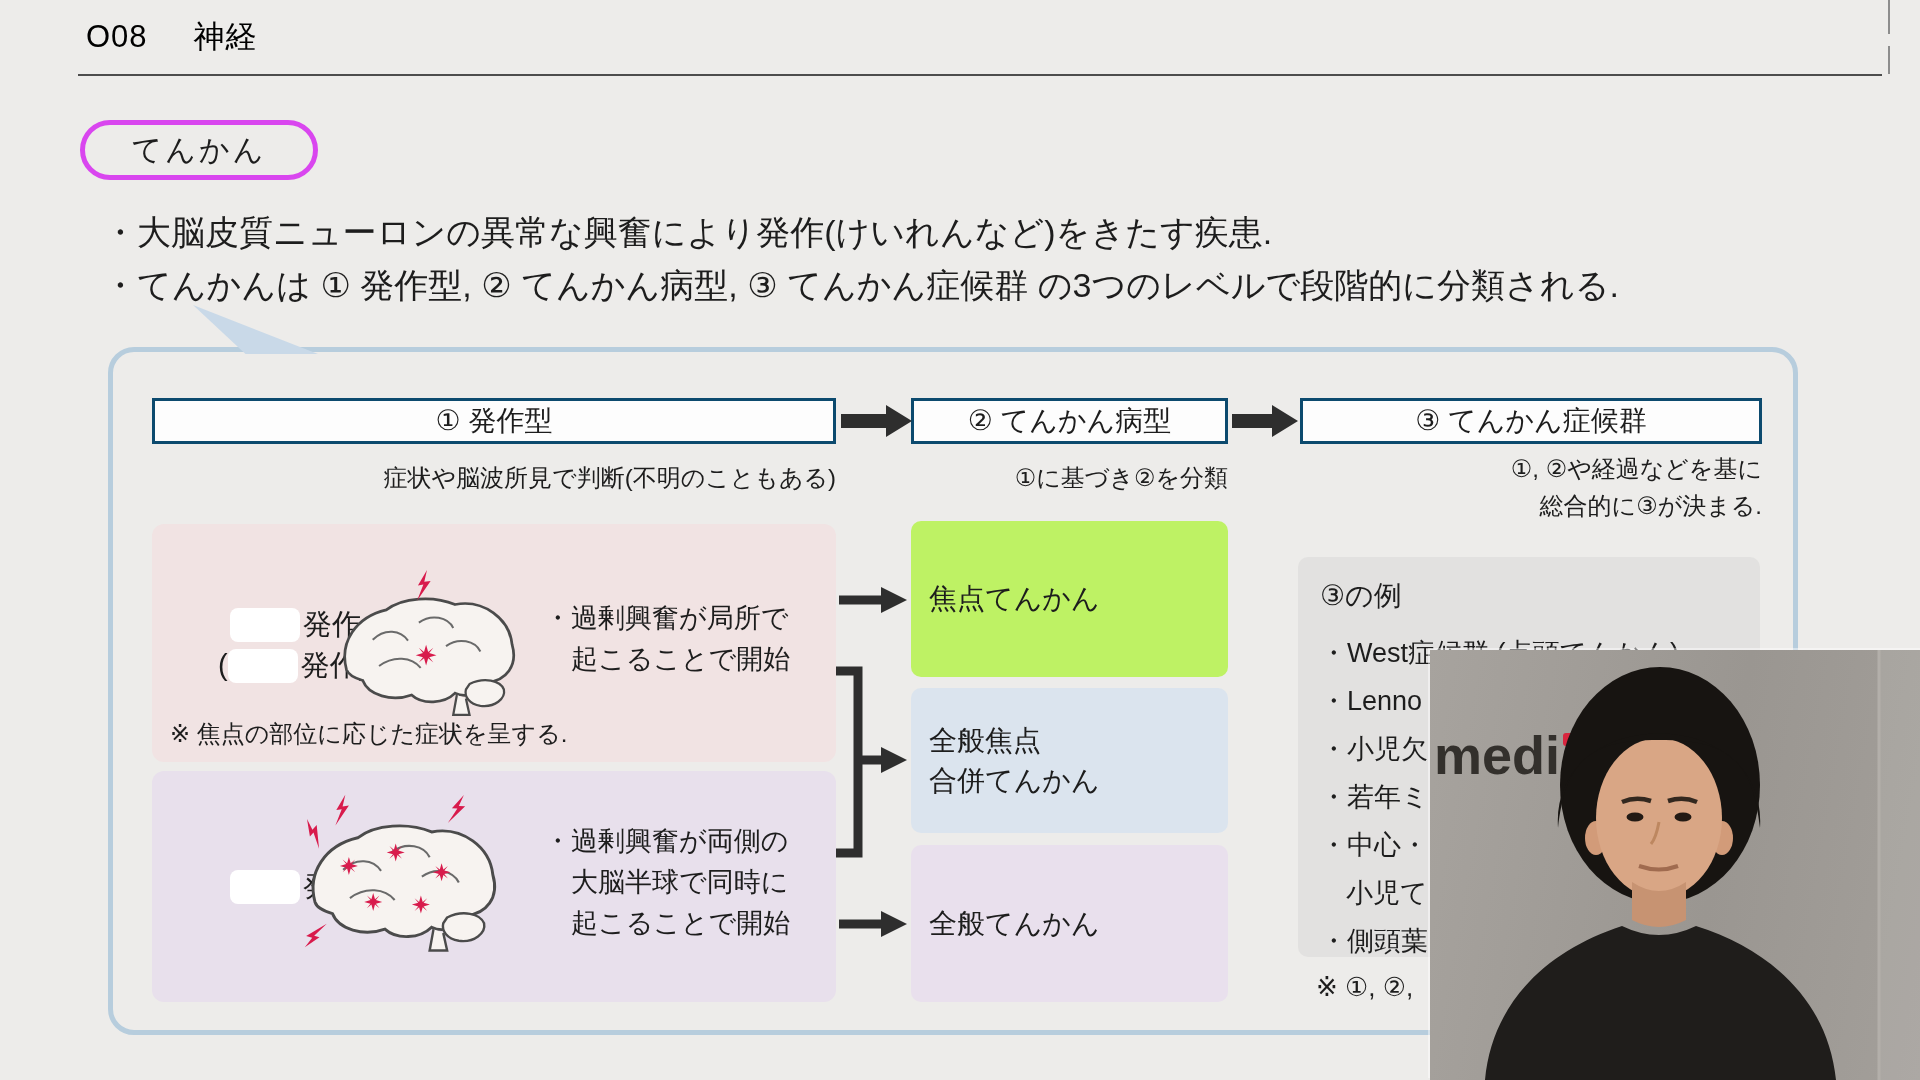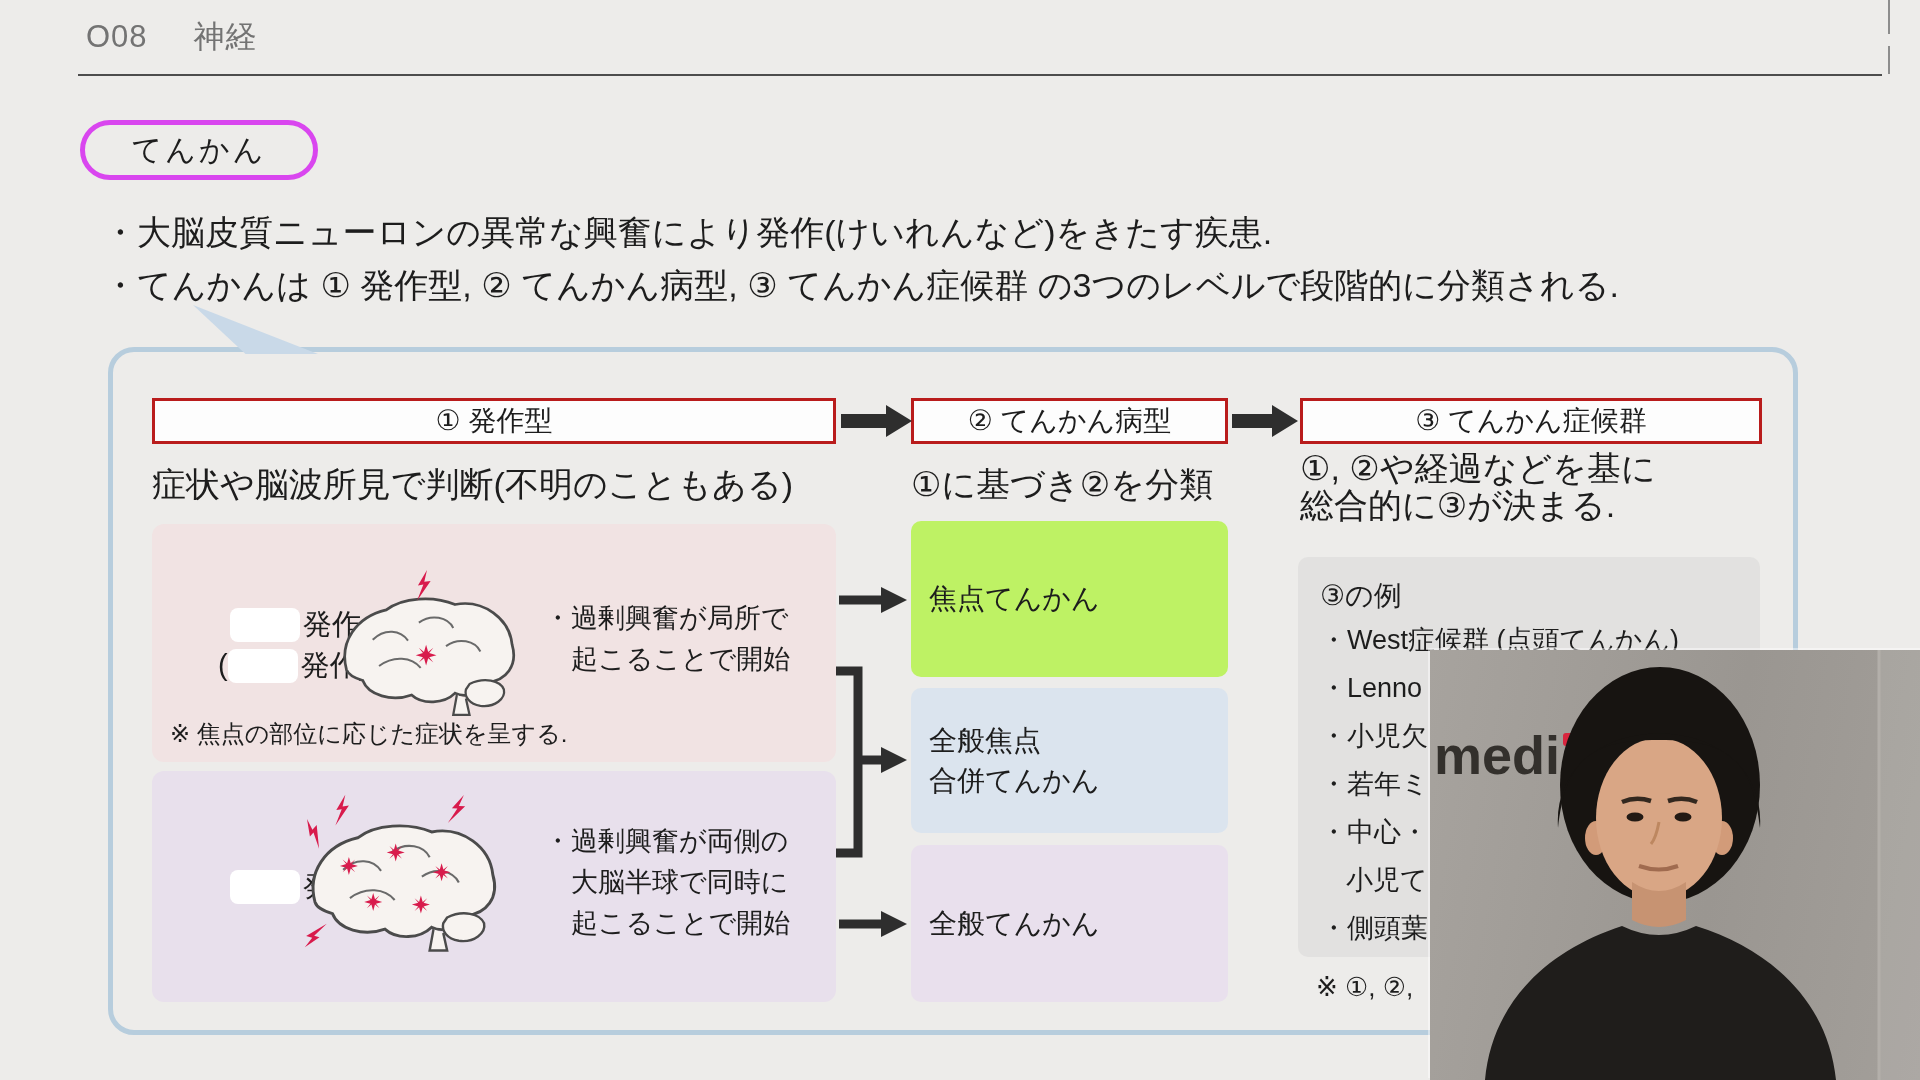"O08 神経" .page-header { color: #737373 -> #000000 }
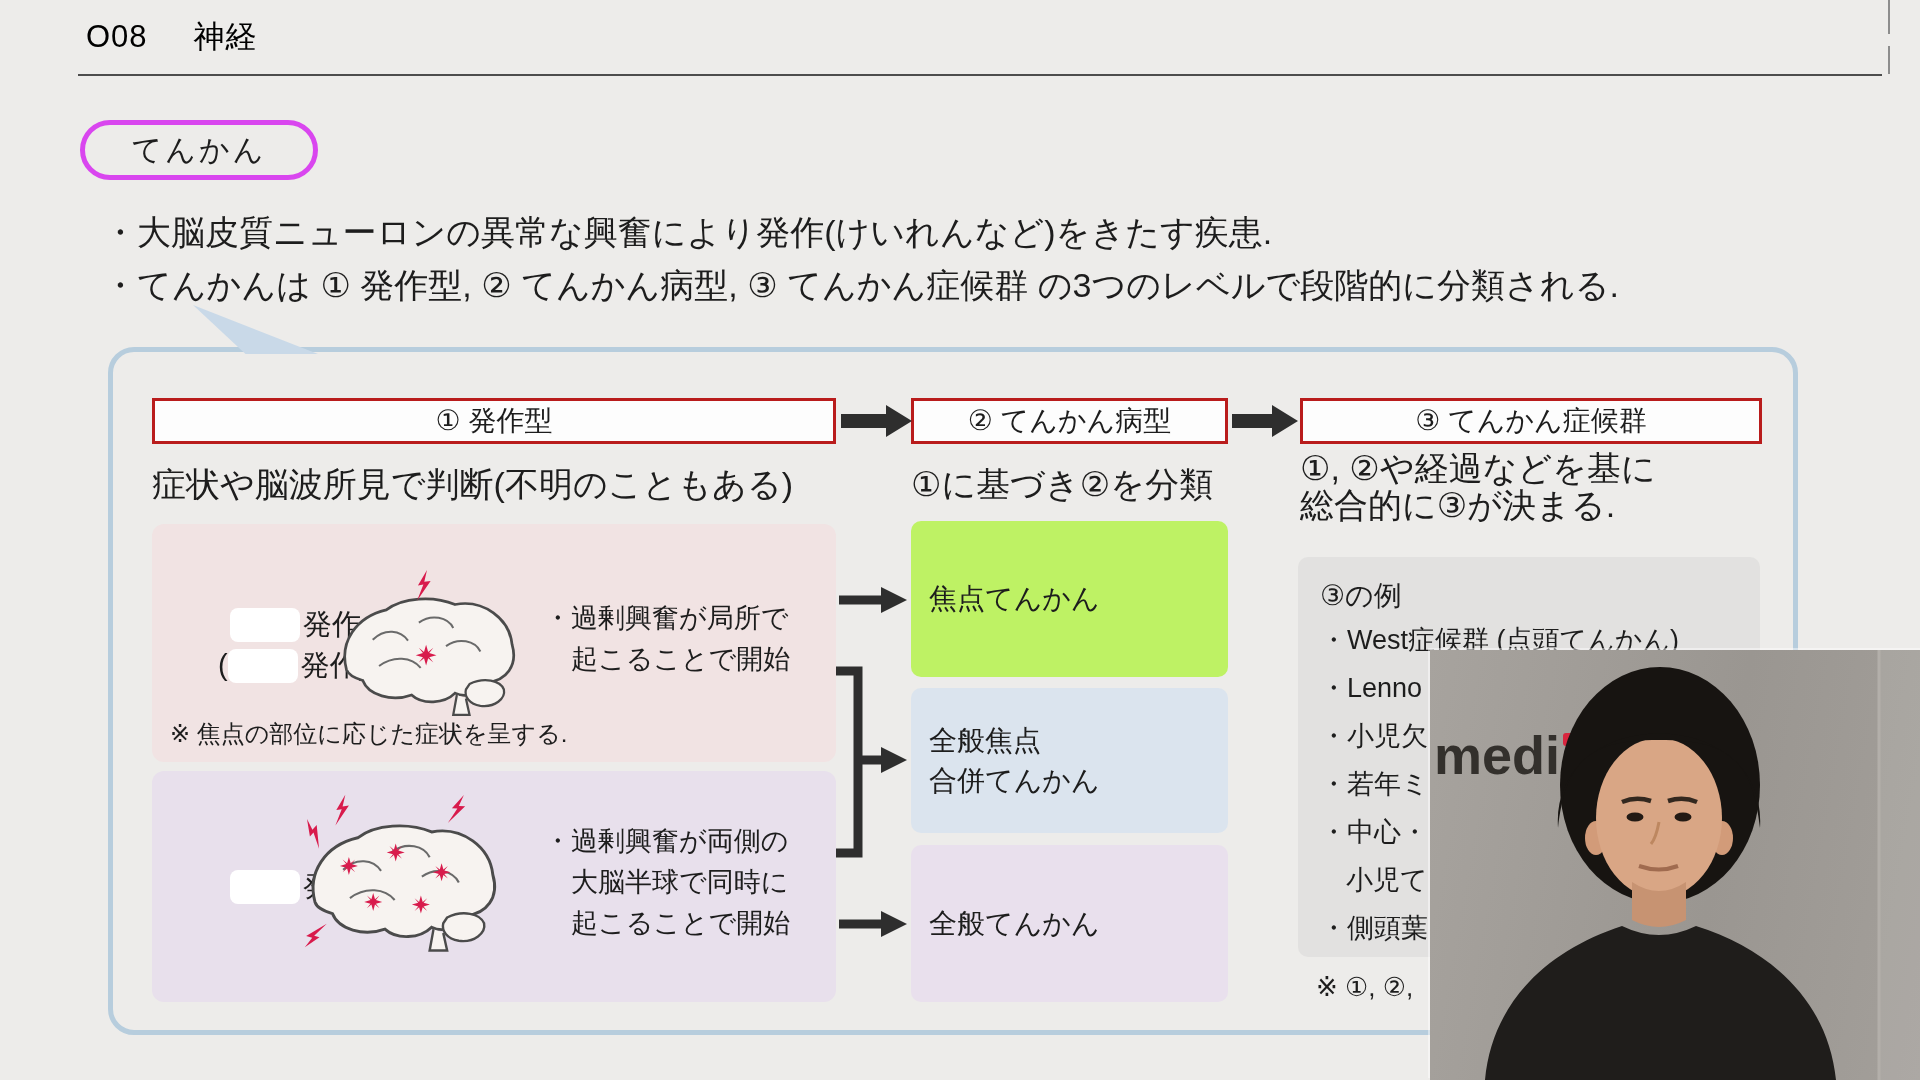"① 発作型" .step-box { border: 3px solid #b91c1c -> 3px solid #0c4a6e }
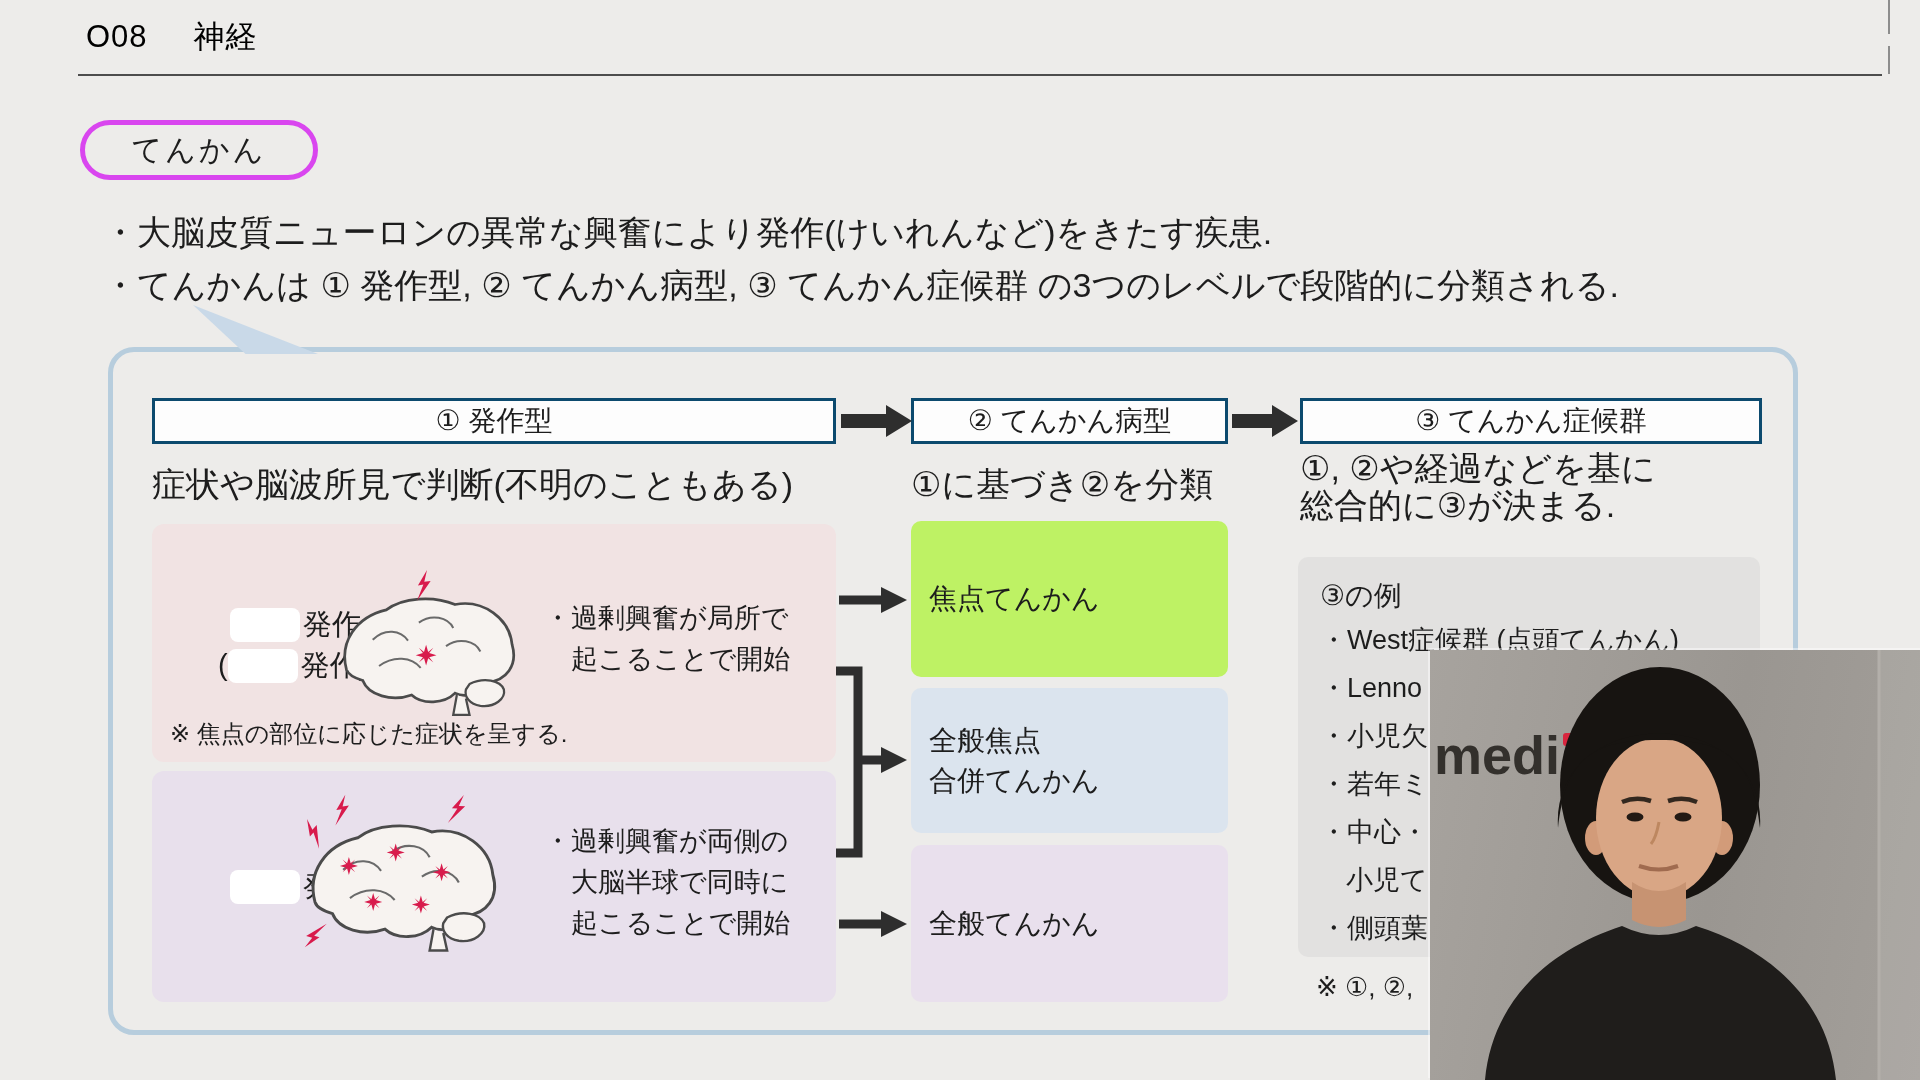"症状や脳波所見で判断(不明のこともある)" .caption { font-size: 34px -> 24px; text-align: left -> right }
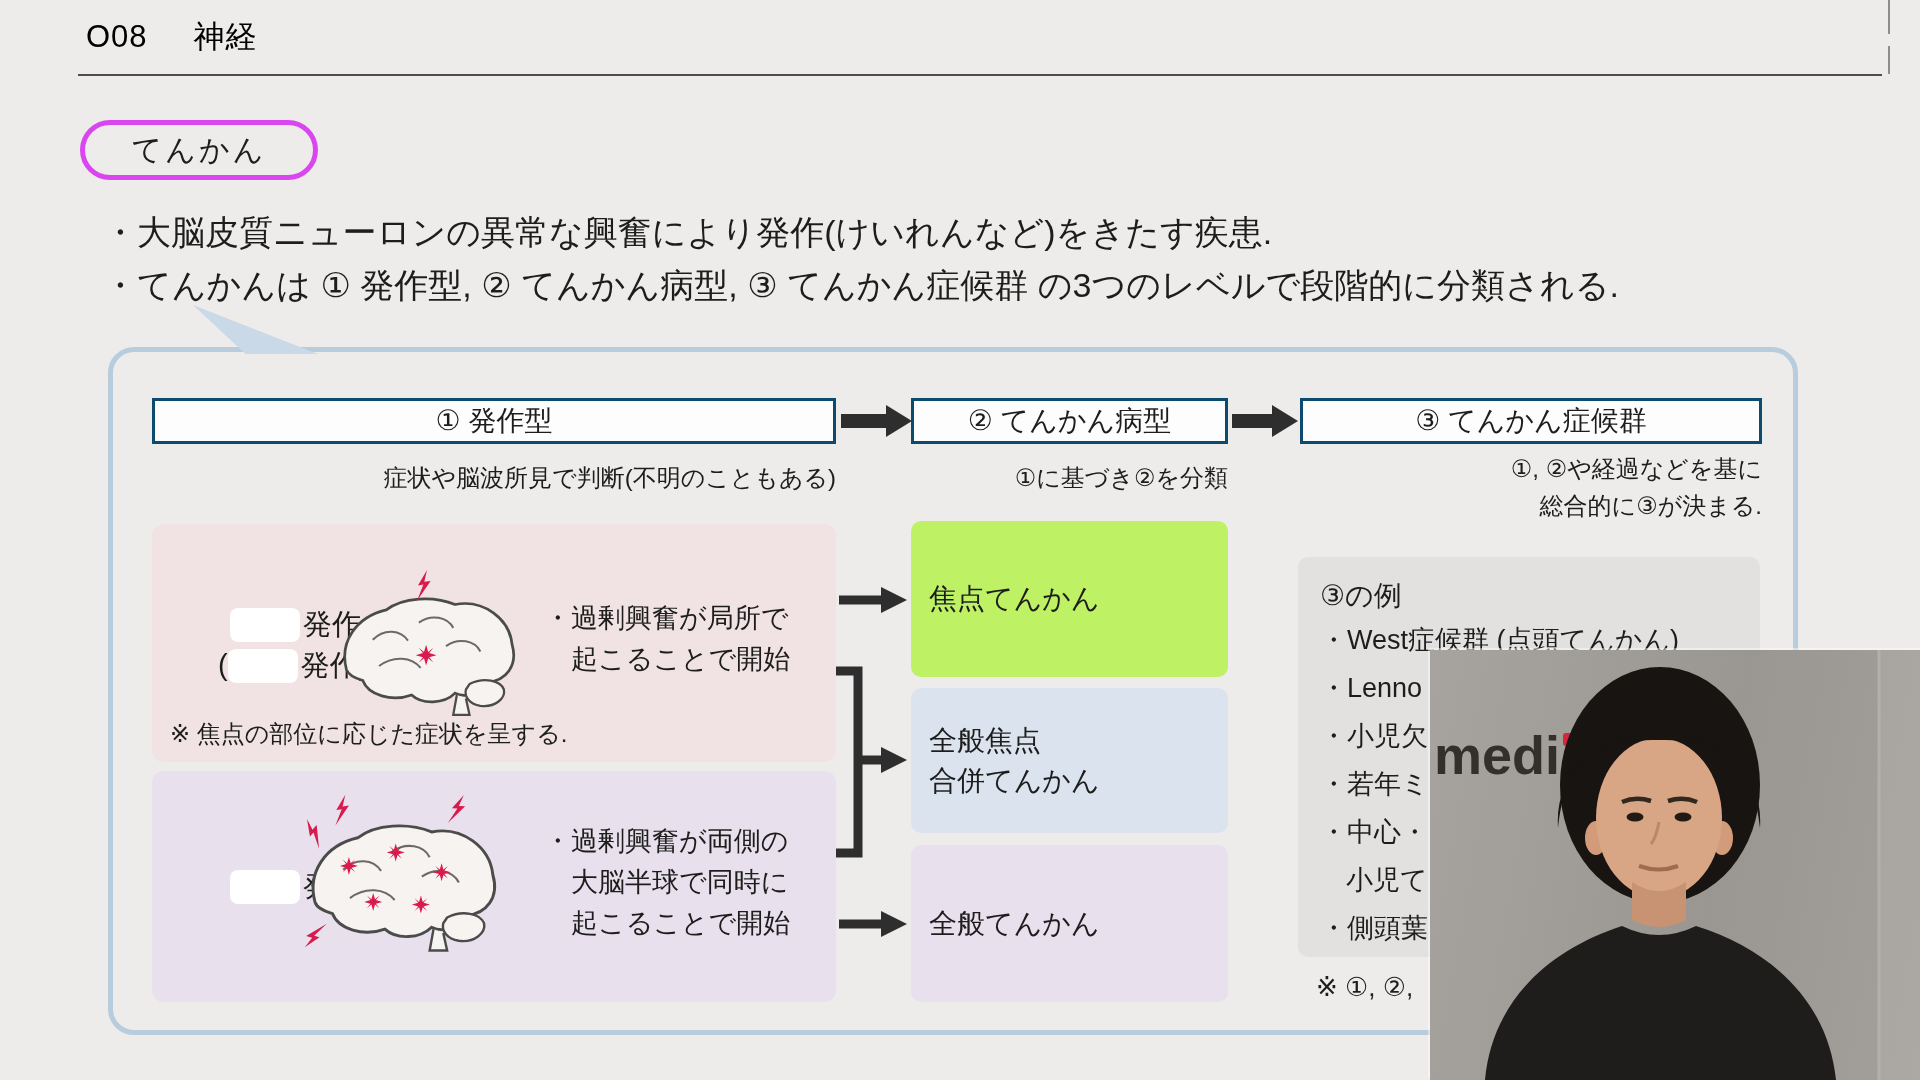"③の例" .examples-title { margin-bottom: 1px -> 14px }
